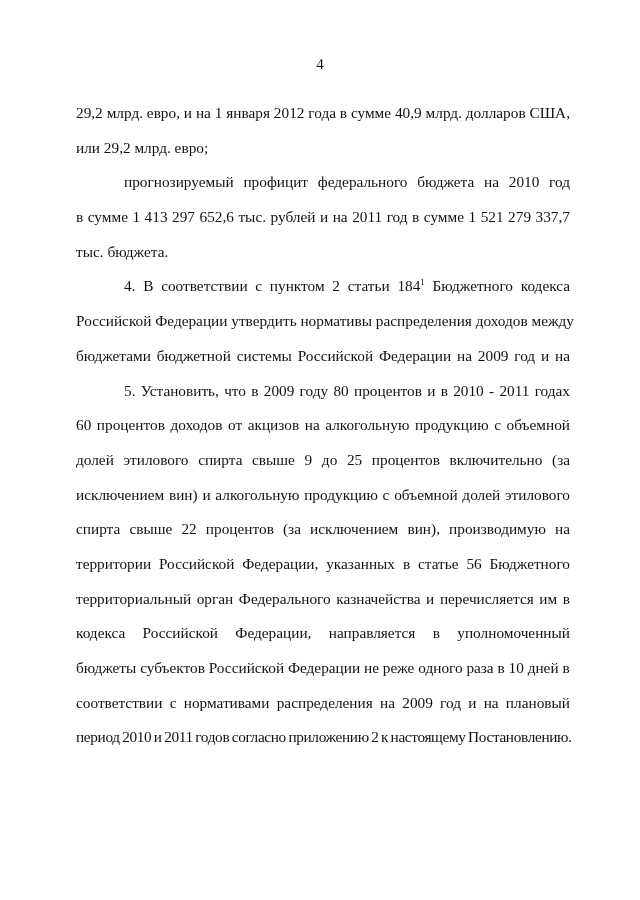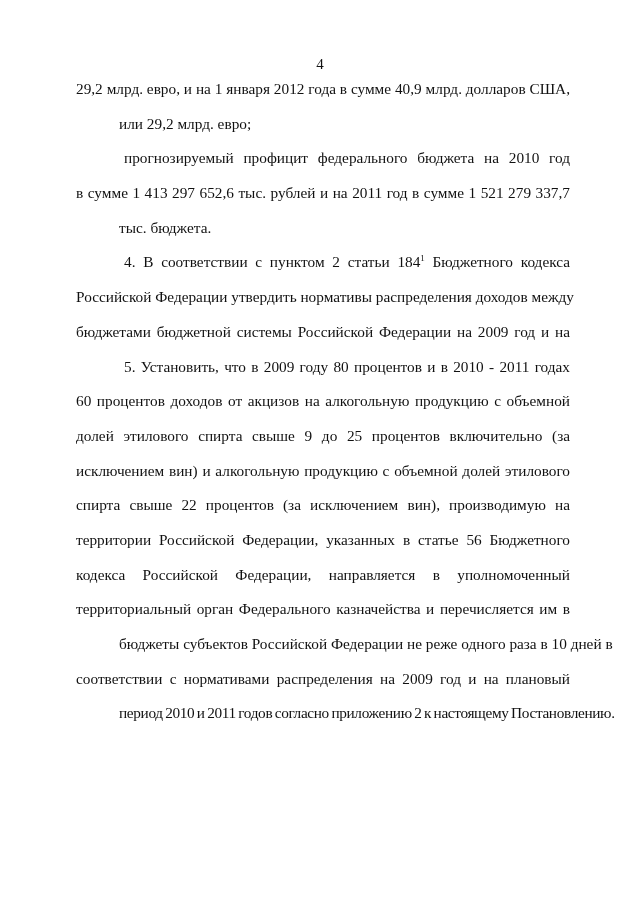"29,2 млрд. евро, и на" .content { top: 72px -> 96px }
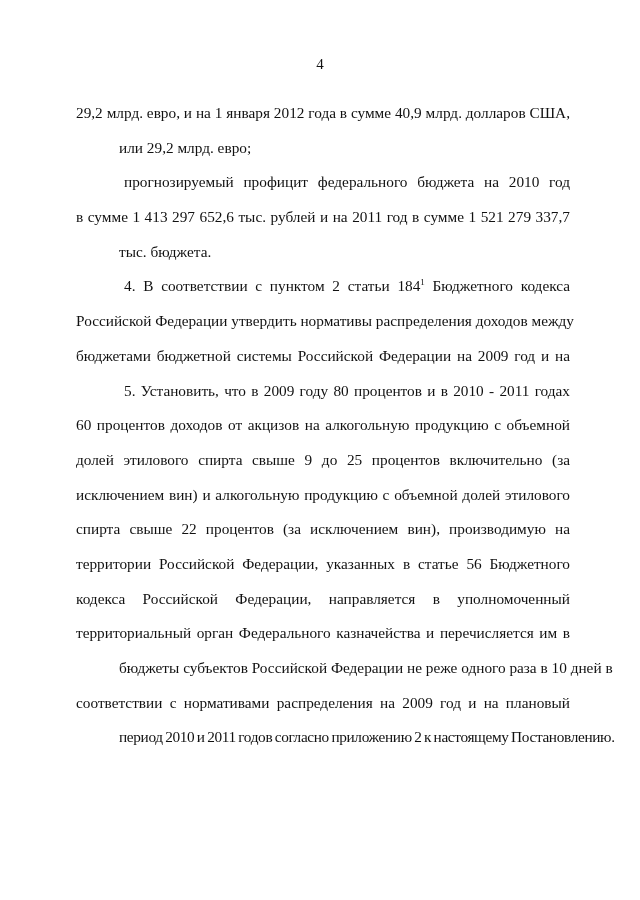"или 29,2 млрд. евро;" .line.last { margin-left: 43px -> none }
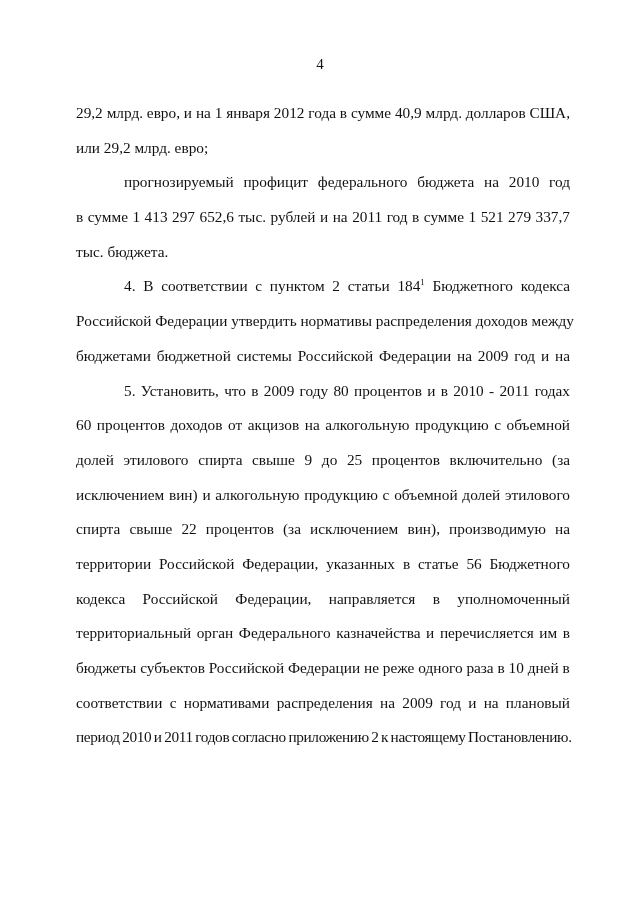"кодекса Российской Федерации," span.line { order: before "территориальный орган Федерального" -> after "территориальный орган Федерального" }
